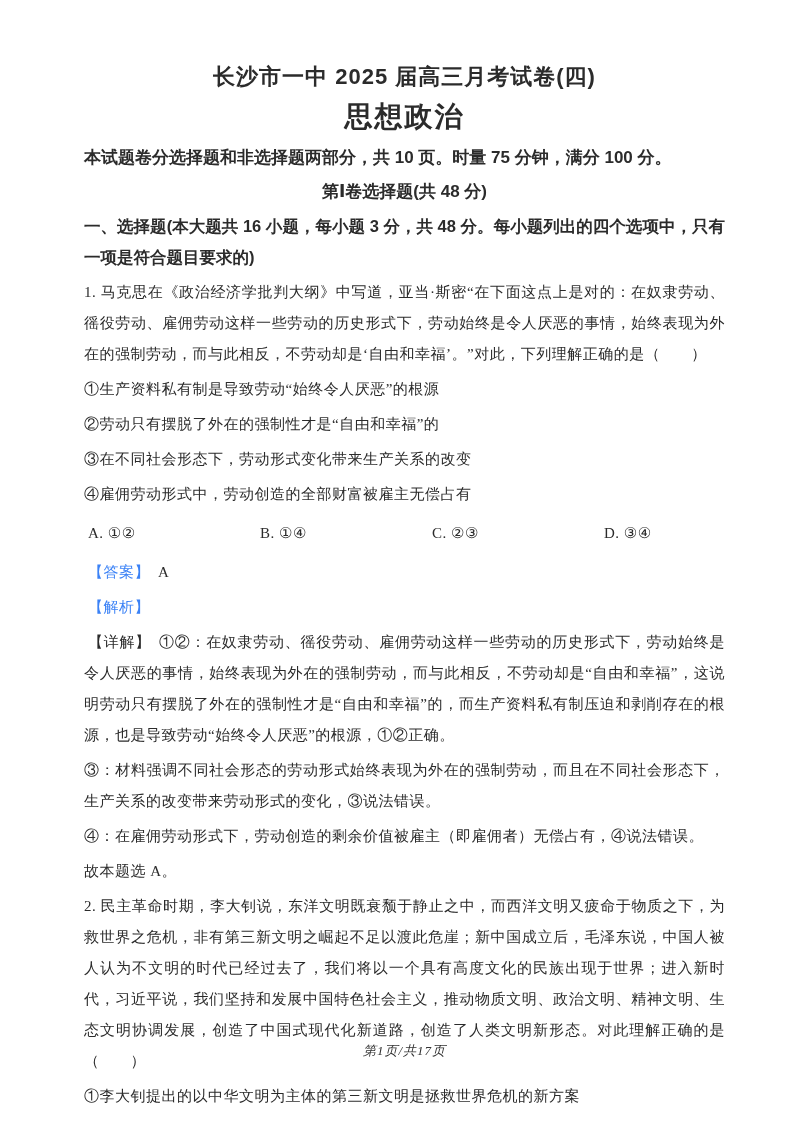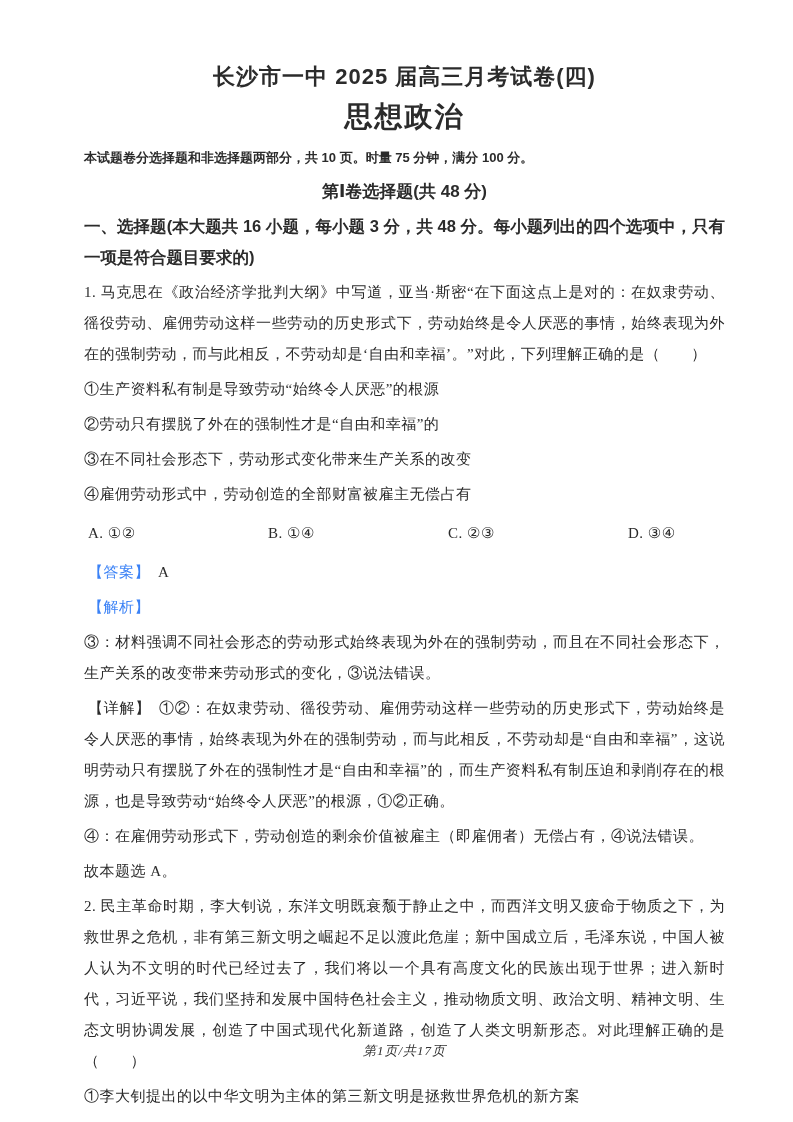"本试题卷分选择题和非选择题两部分，共 10 页。时量 75 分钟，满分" .intro { font-size: 13px -> 17px }
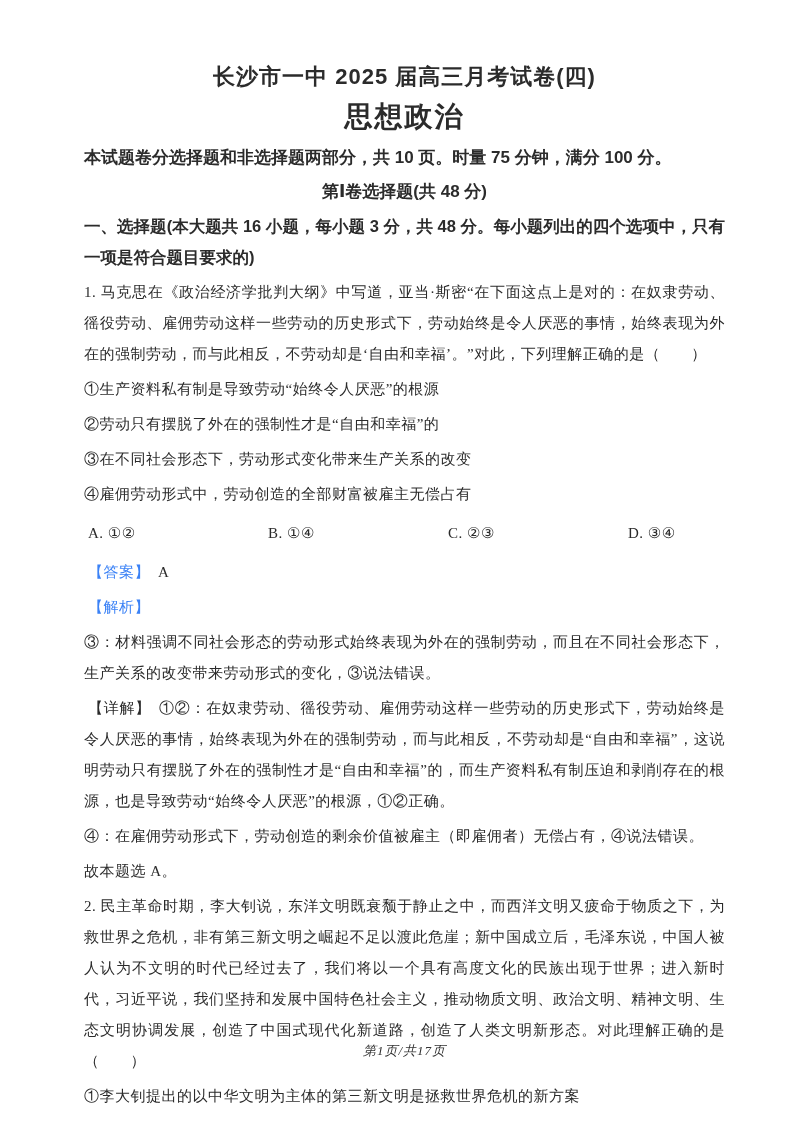"A. ①②" .choices { gap: 8px -> none }
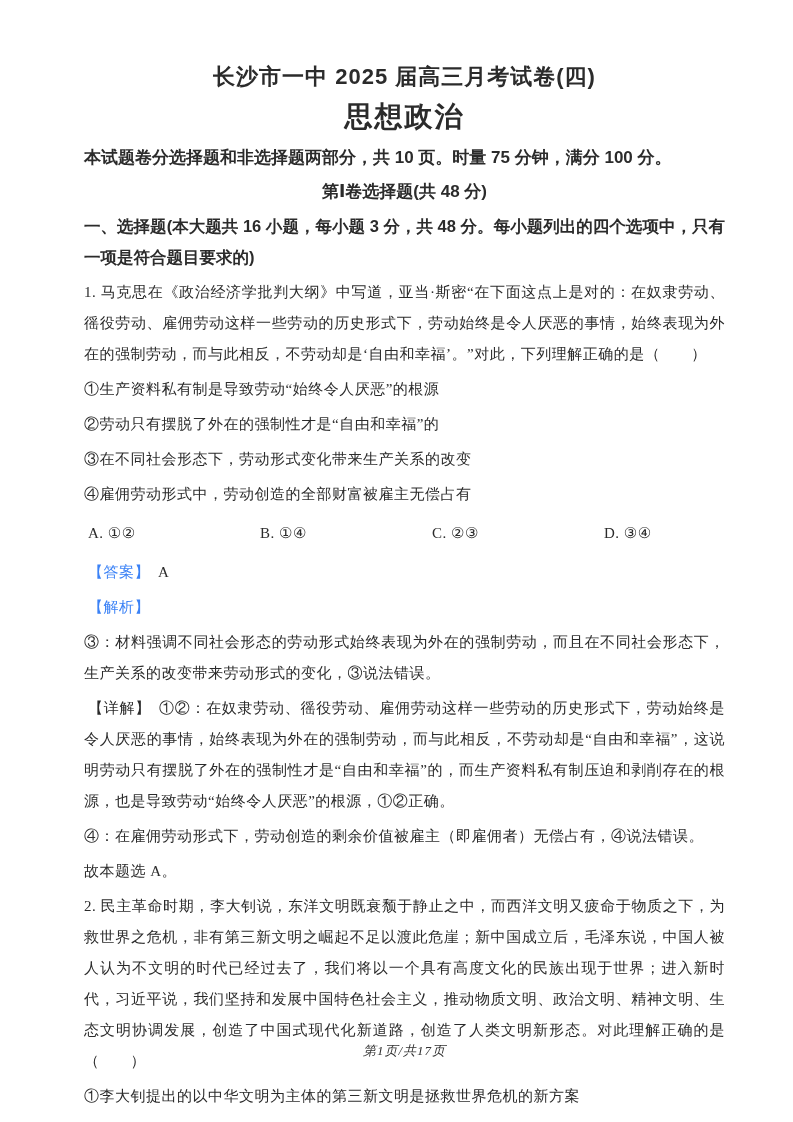"③：材料强调不同社会形态的劳动形式始终表现为外在的强制劳动，而且在不同社会形态下" p.para { order: before "【详解】①②：在奴隶劳动、徭役劳动、雇佣劳动这样一些劳动的历史形式下，劳动始终是" -> after "【详解】①②：在奴隶劳动、徭役劳动、雇佣劳动这样一些劳动的历史形式下，劳动始终是" }
